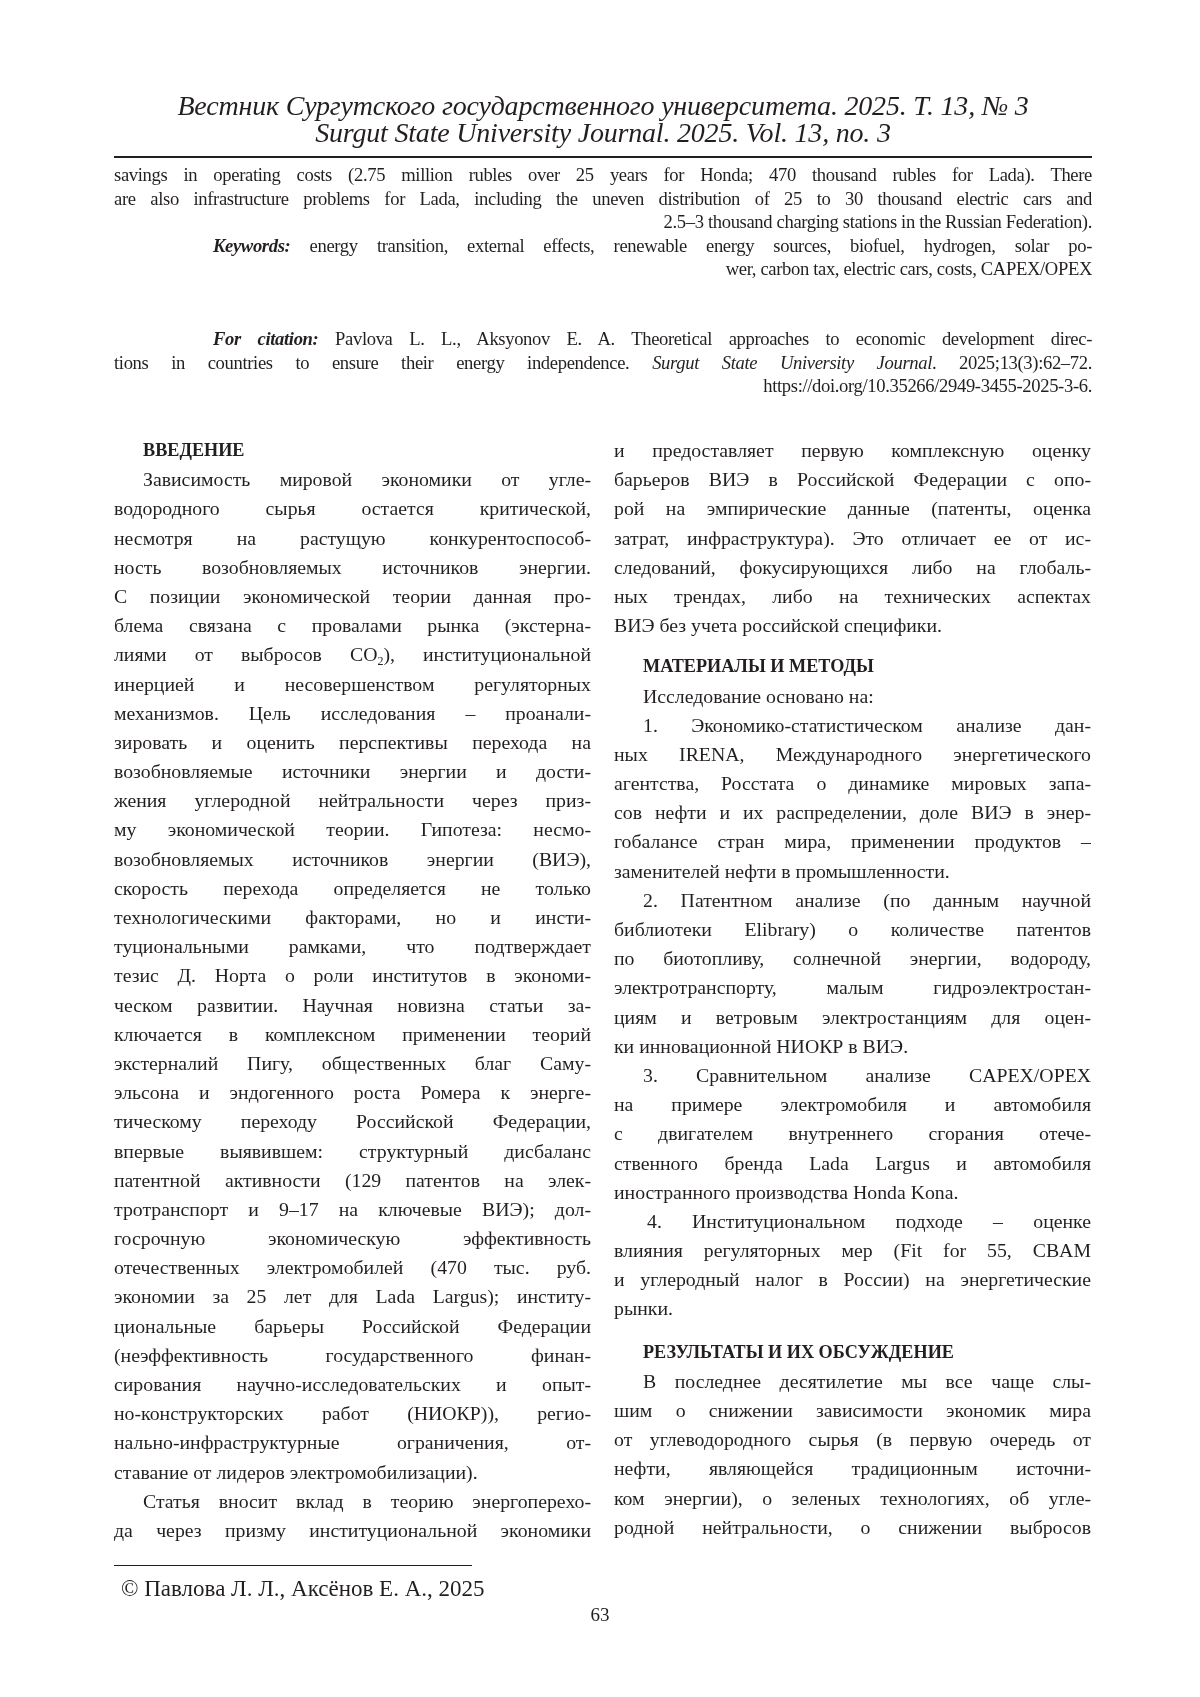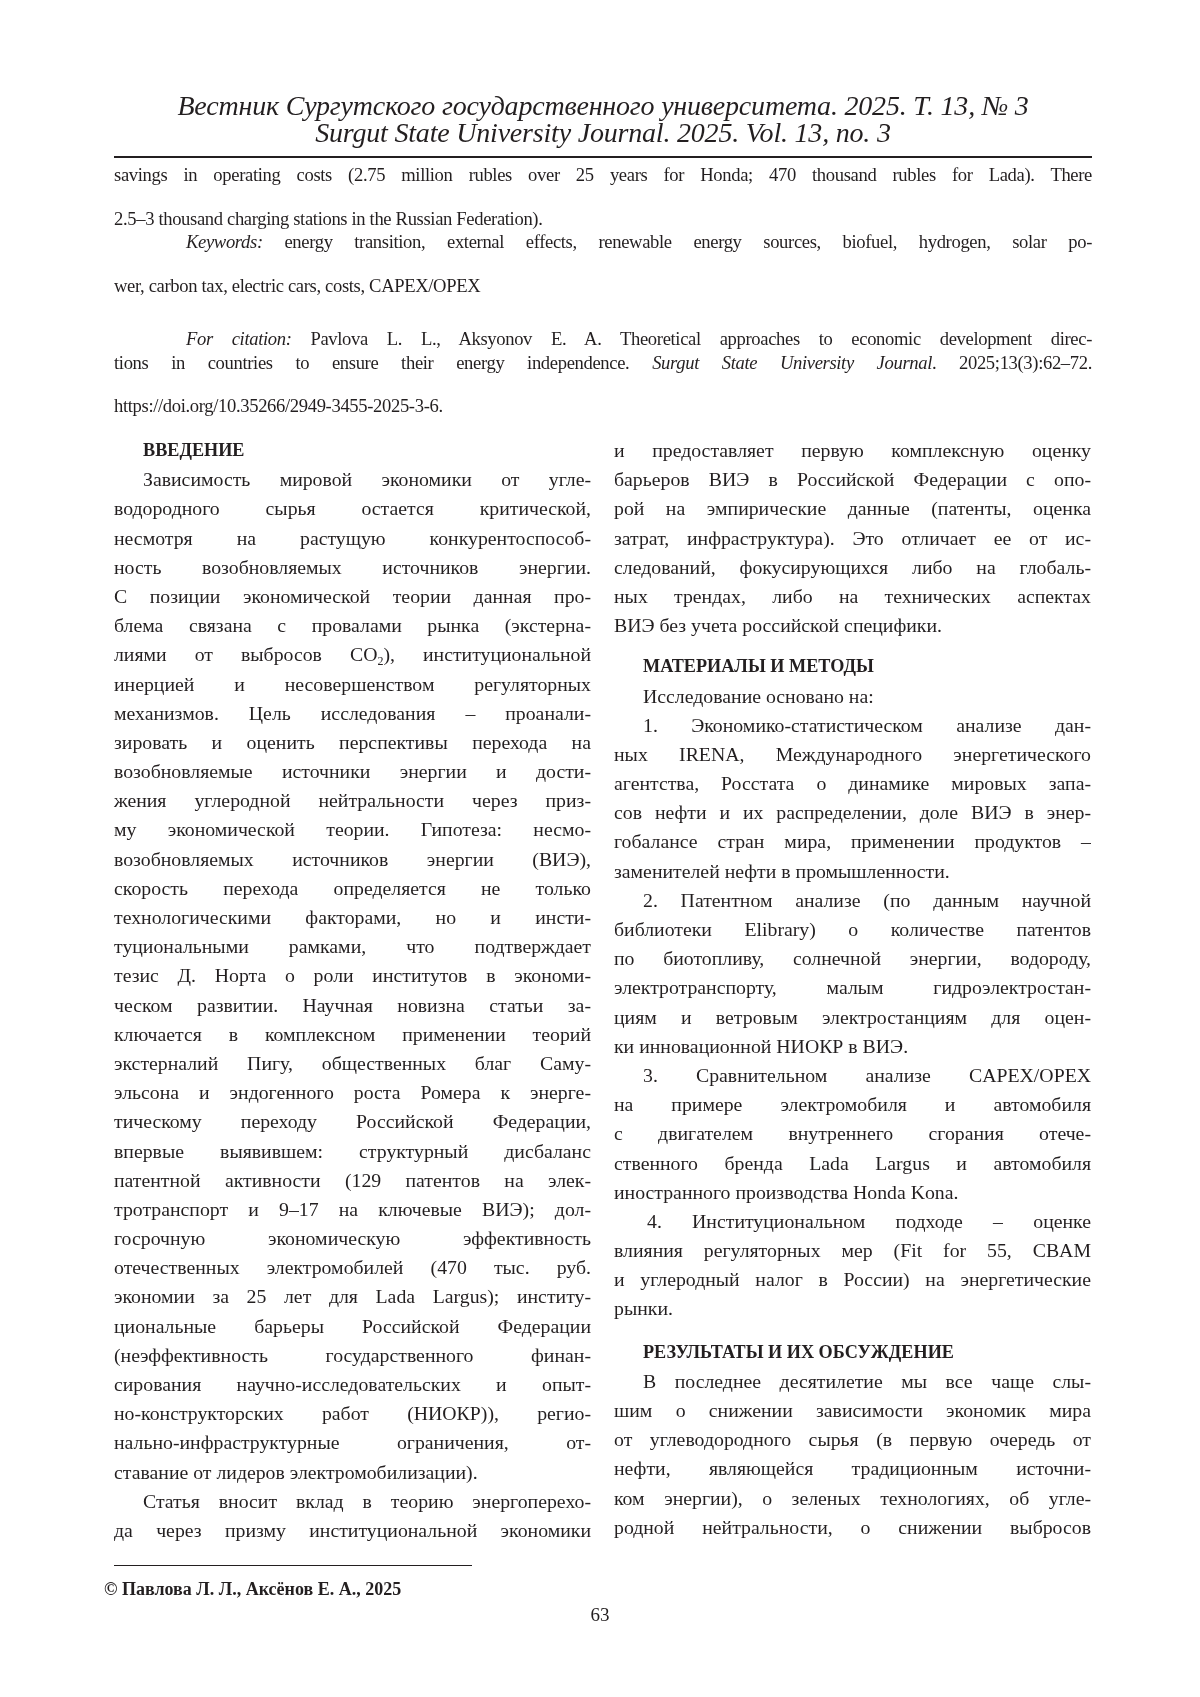"are also infrastructure problems for" span.jline { html: none -> <span>are also infrastructure problems for Lada, including the uneven distribution of 25 to 30 thousand electric cars and</span> }
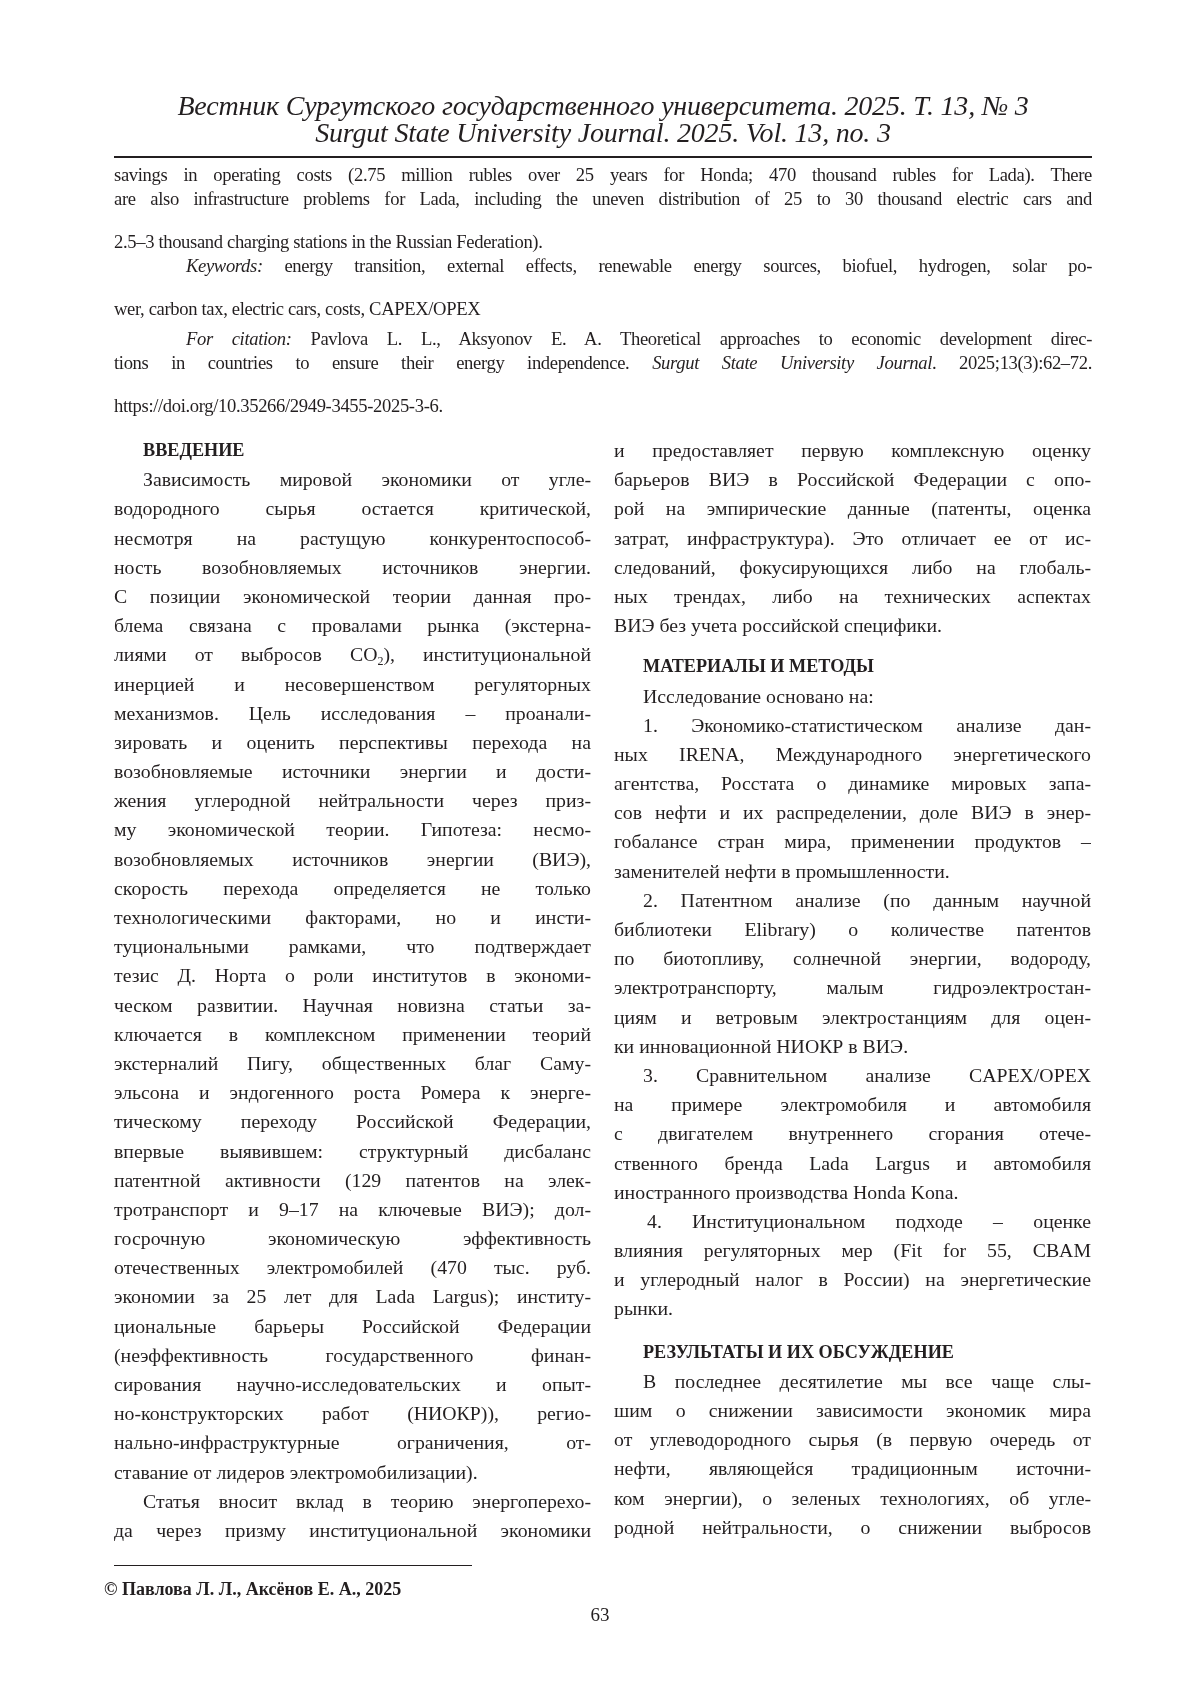"2.5–3 thousand charging stations in" .lline { margin-top: 20px -> none; text-align: left -> right }
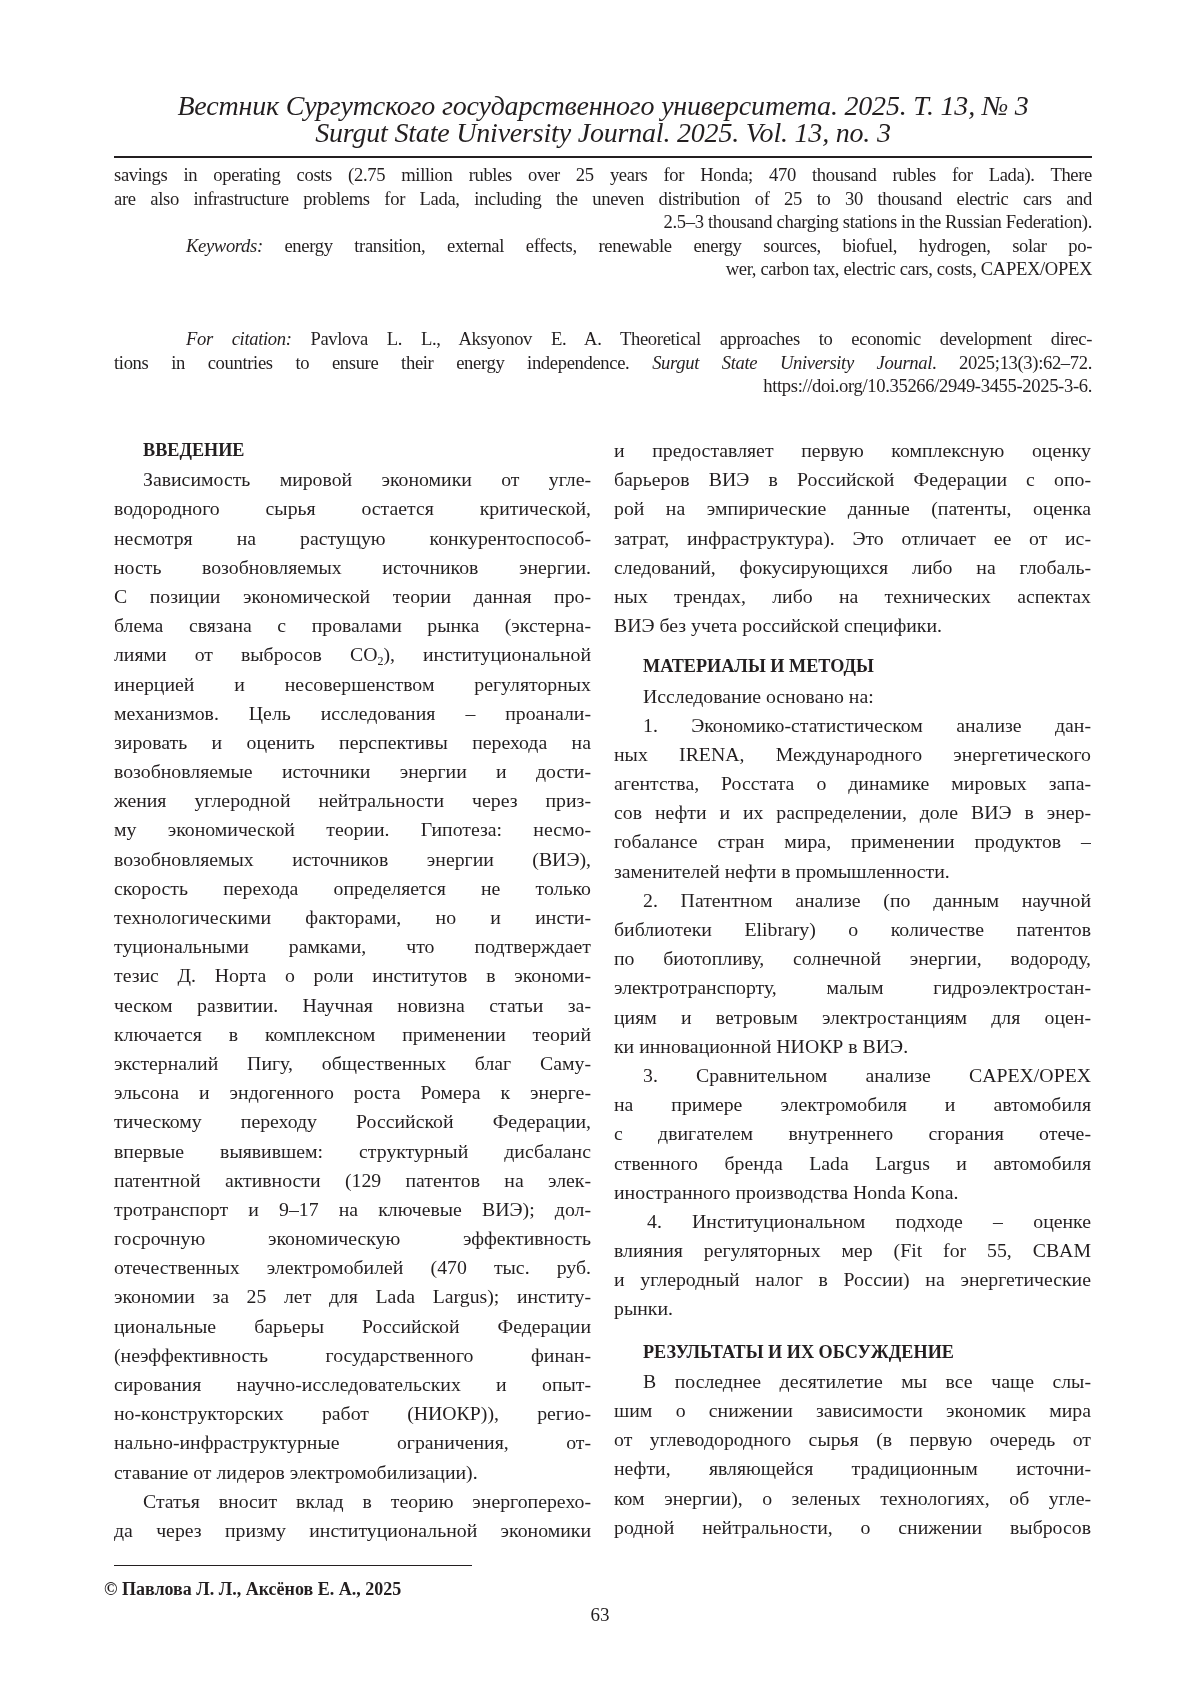"Keywords:" b.kw { font-weight: normal -> bold; margin-left: none -> 27px }
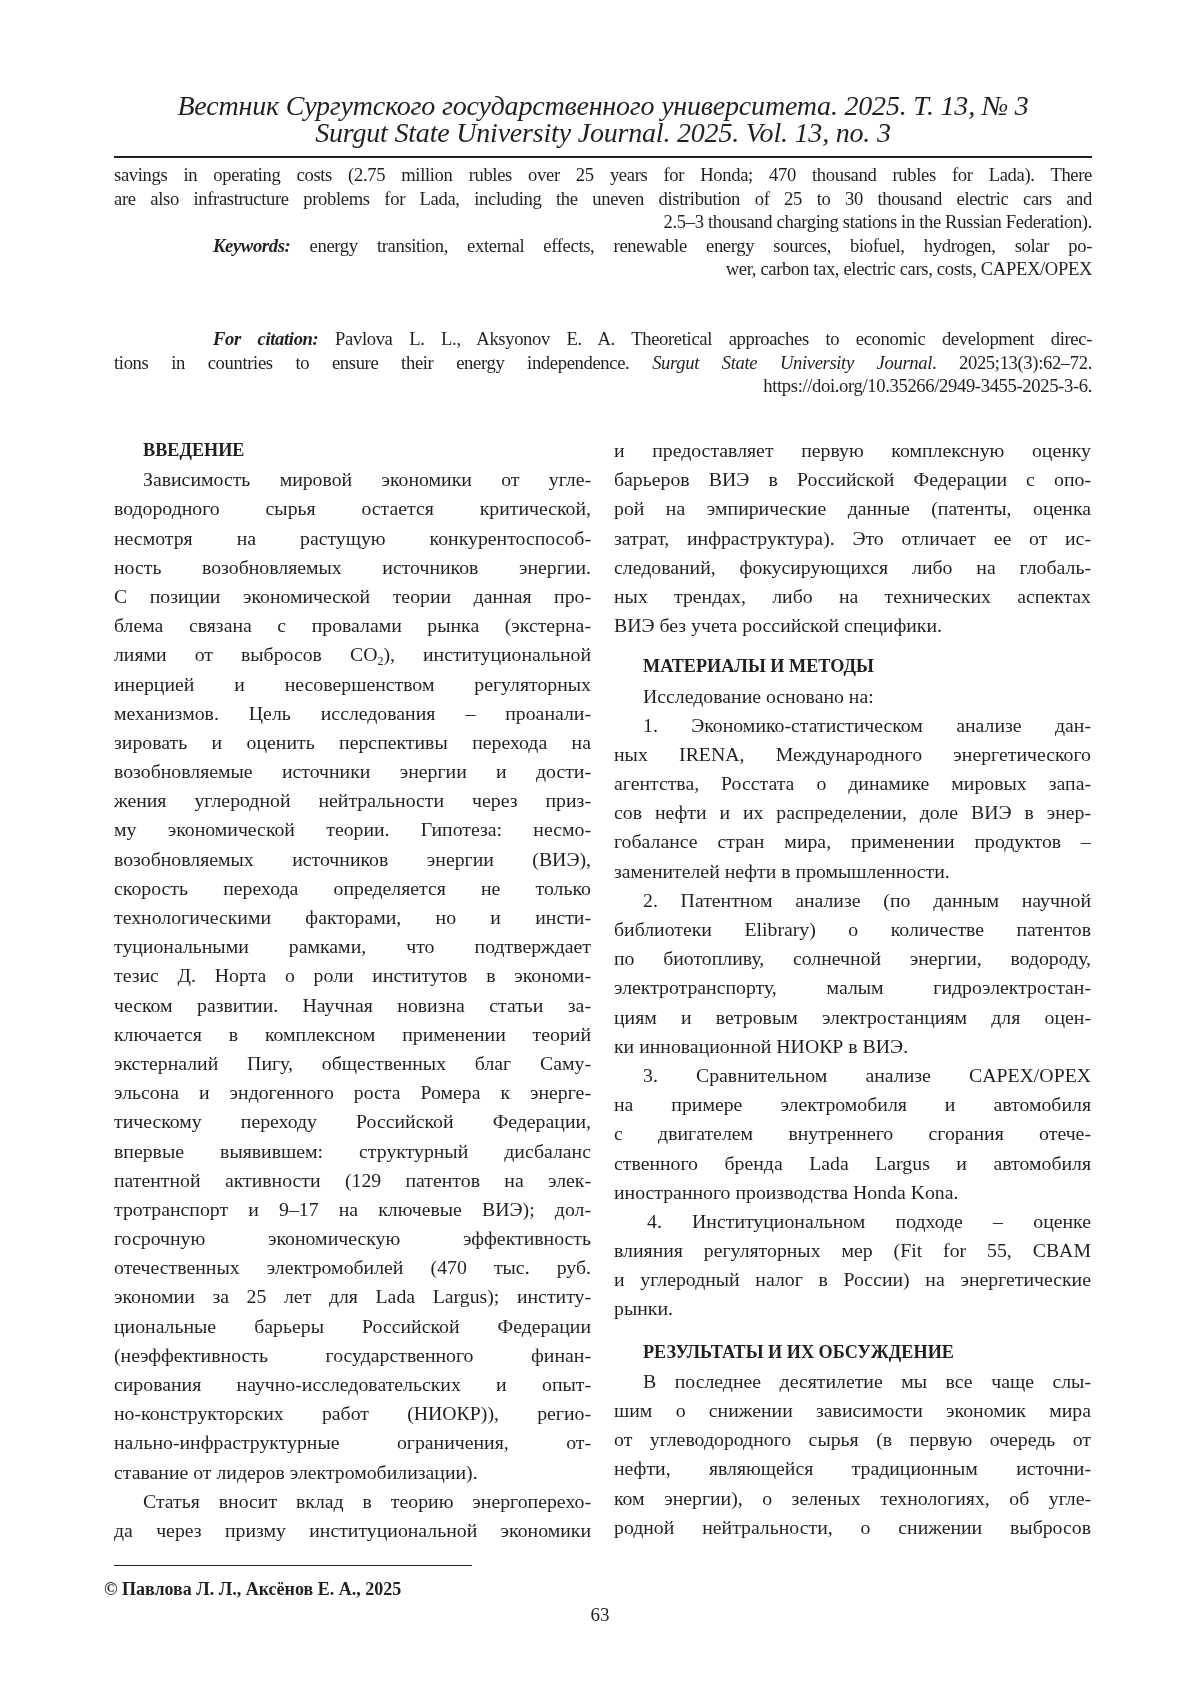"© Павлова Л. Л., Аксёнов" .copyright { font-size: 18px -> 23px; font-weight: bold -> none; left: 104px -> 121px }
